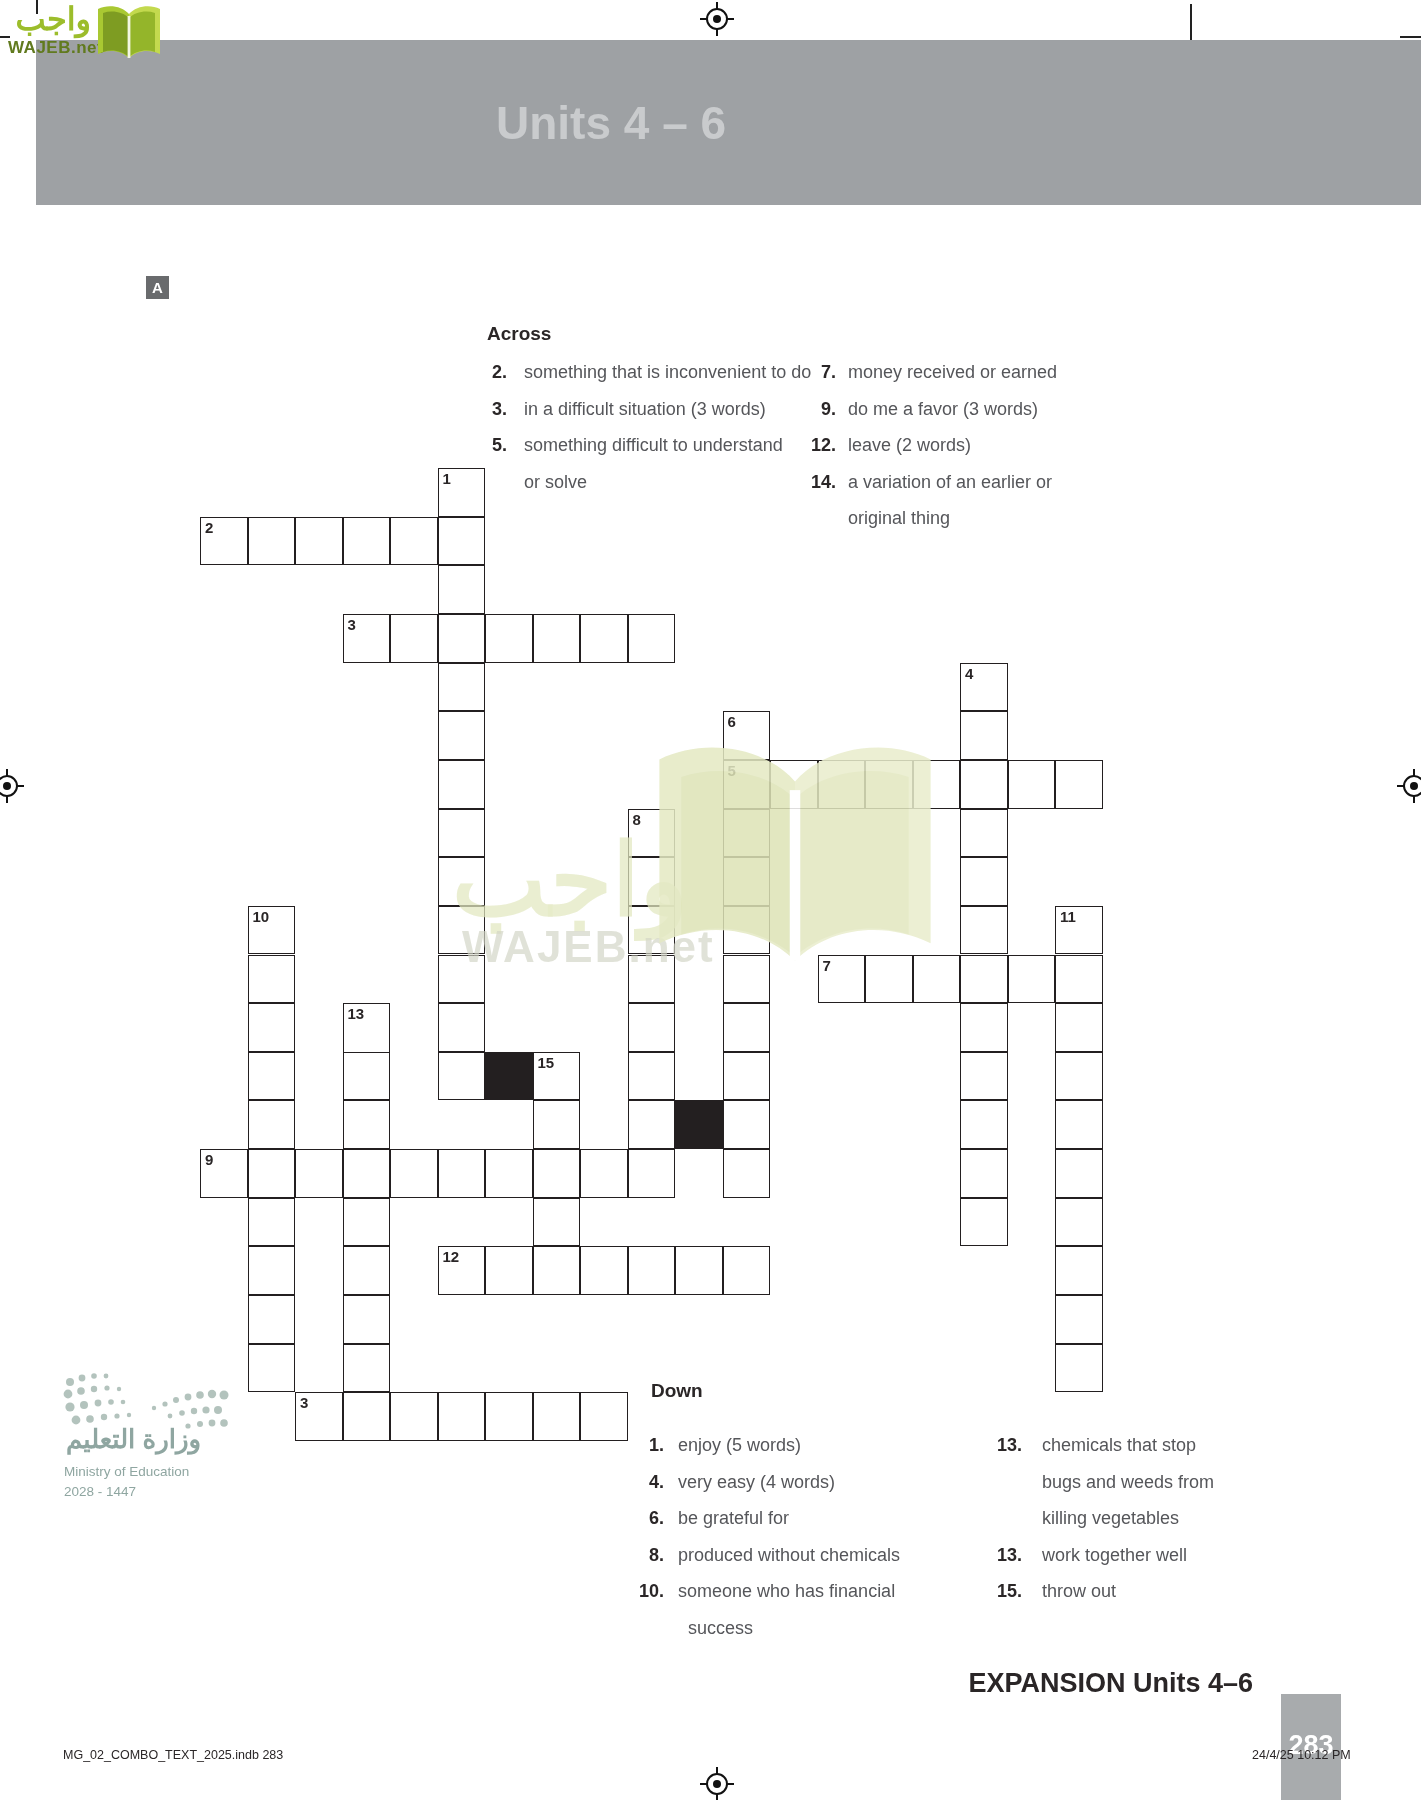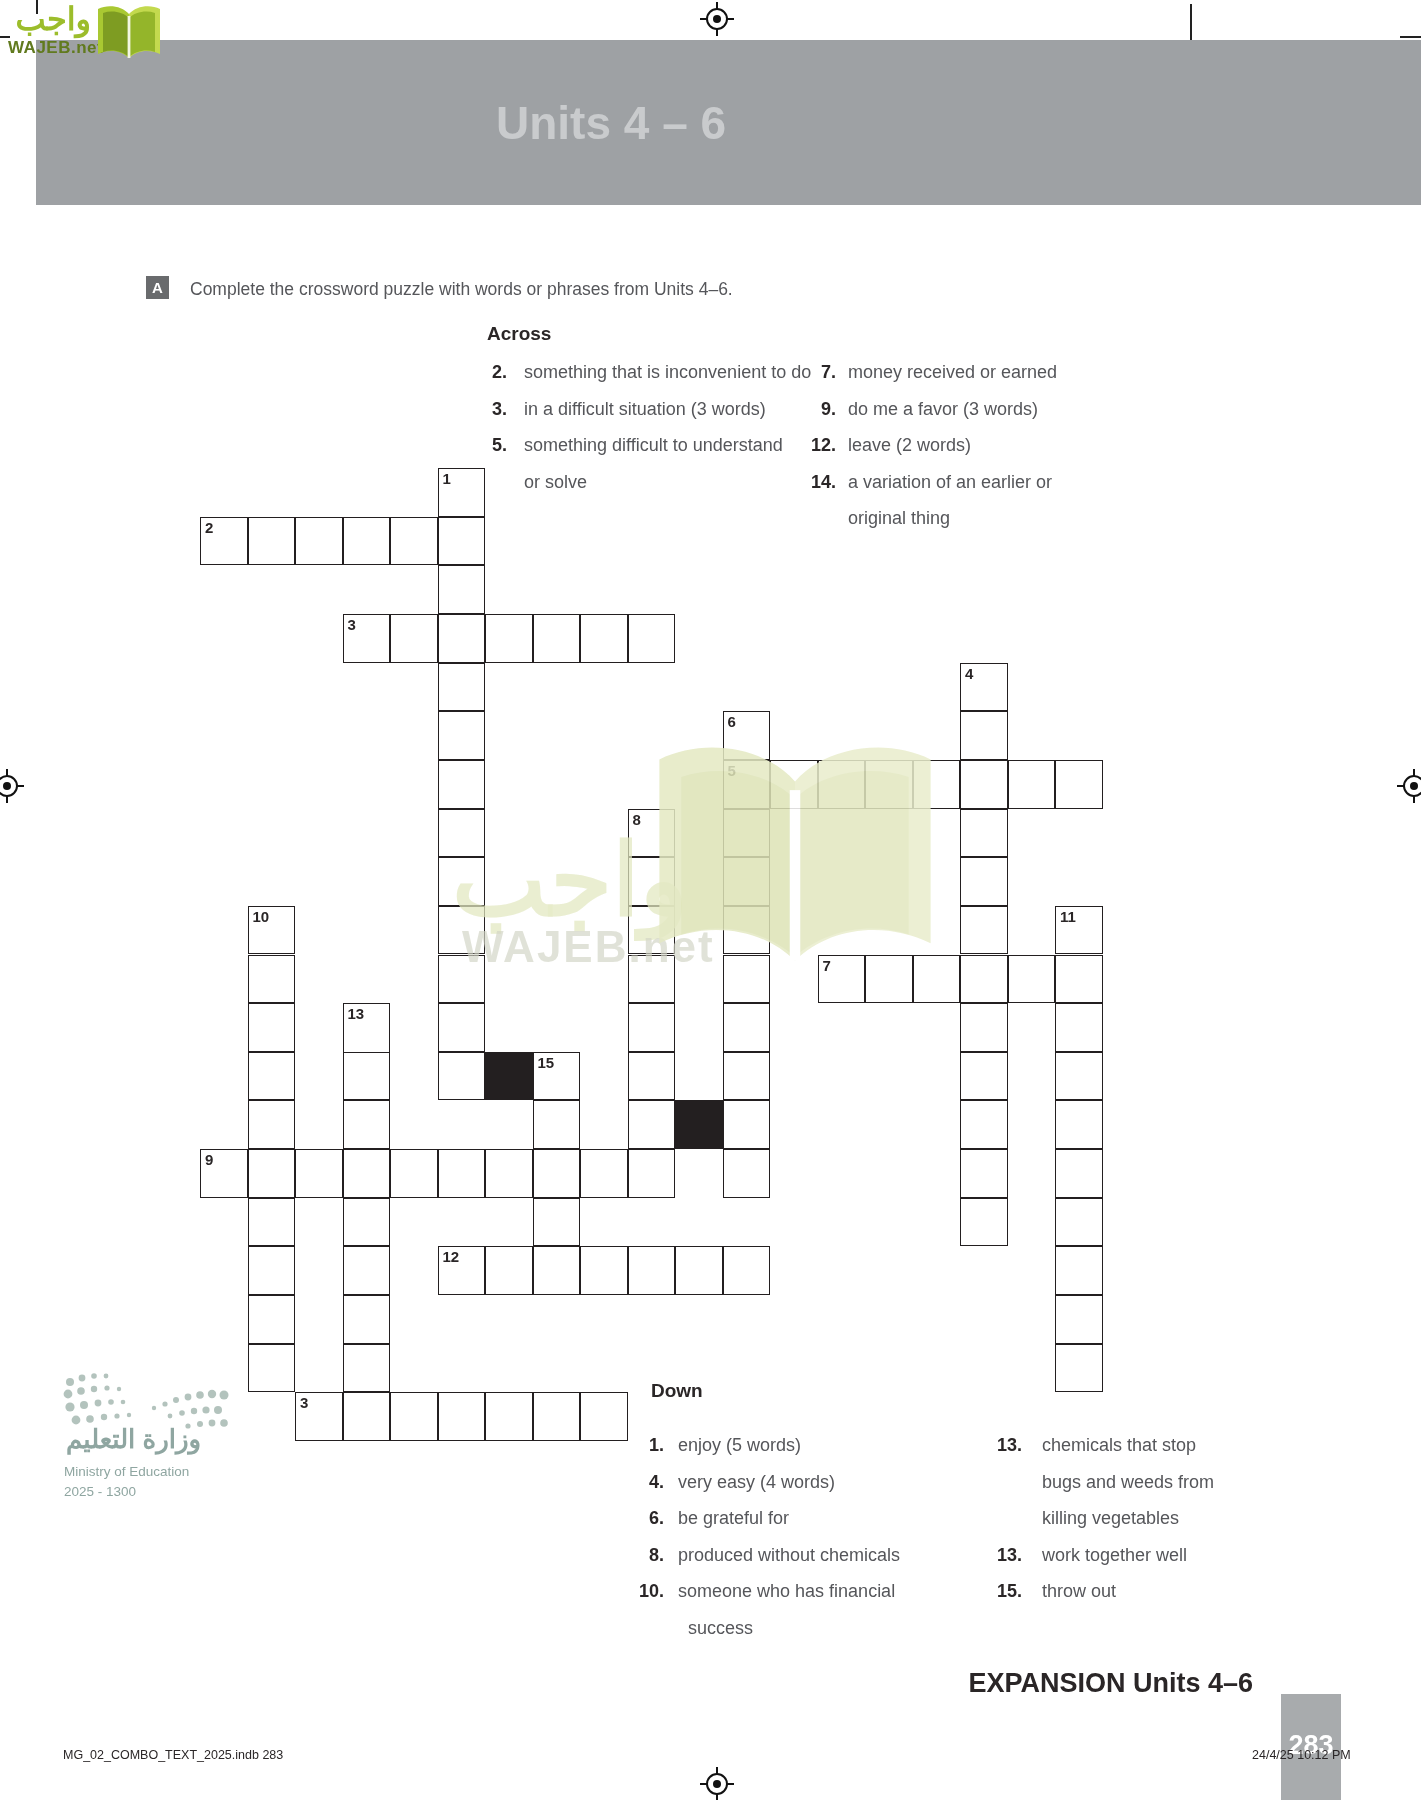"Complete the crossword puzzle with" div.instruction { html: <div>Complete the crossword puzzle with words or phrases from Units 4–6.</div> -> none }
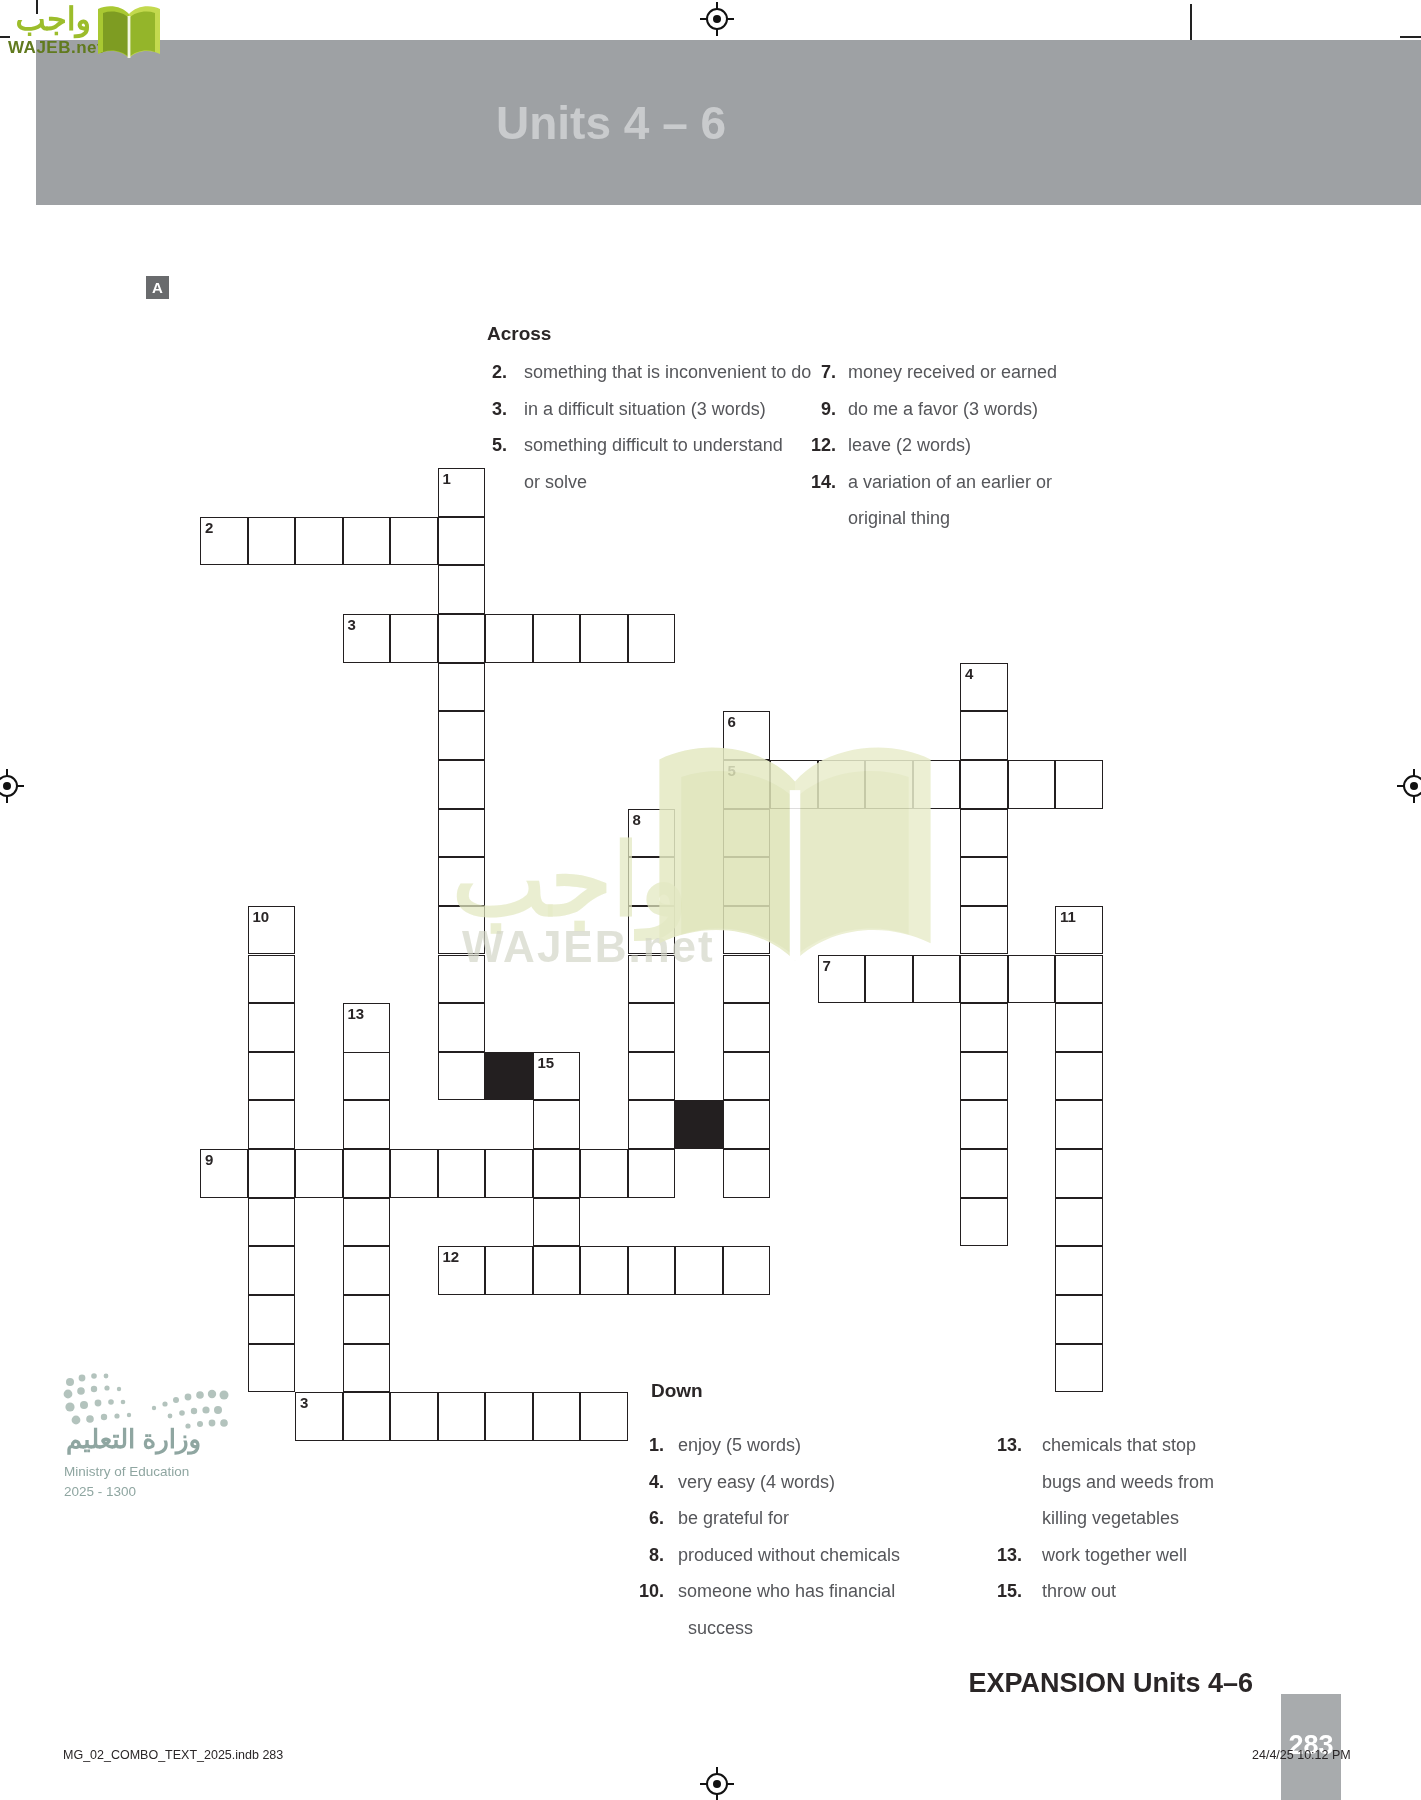"2025 - 1300" div.min-yr { text: 2025 - 1300 -> 2028 - 1447 }
